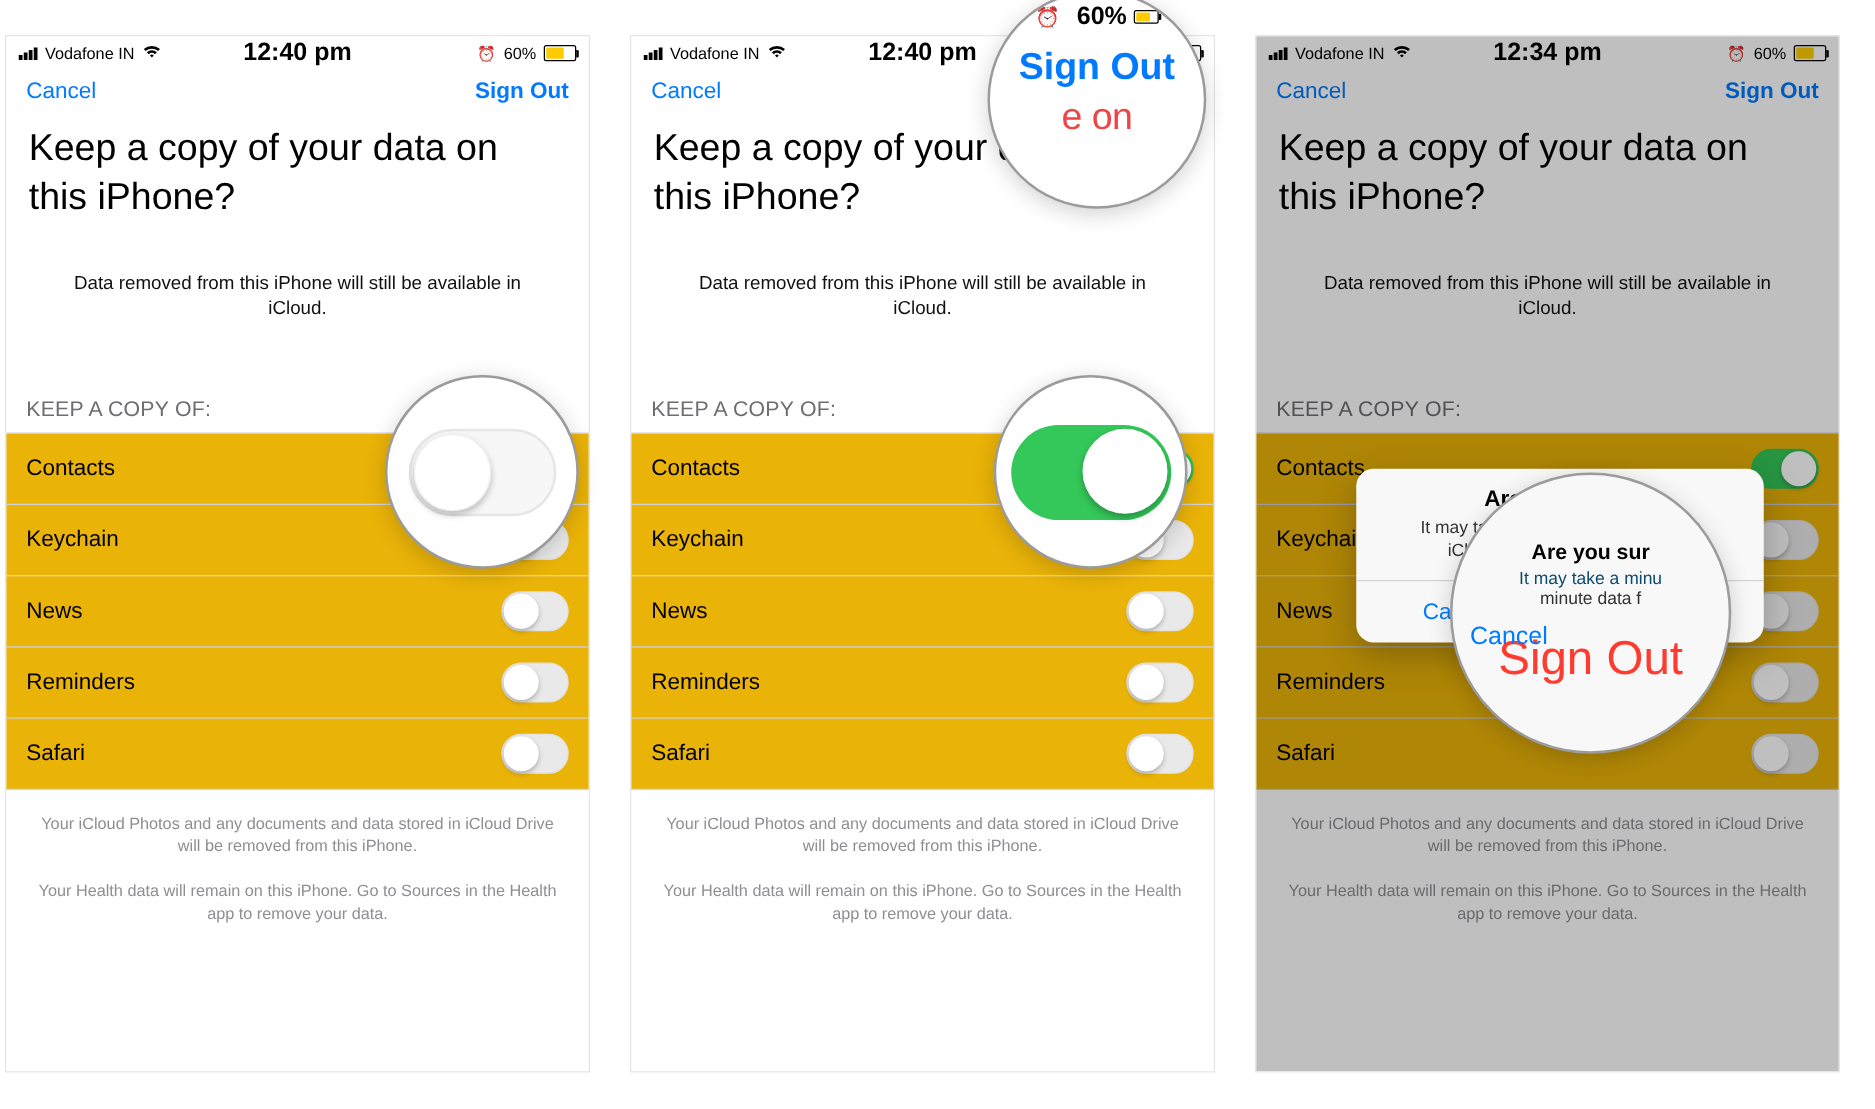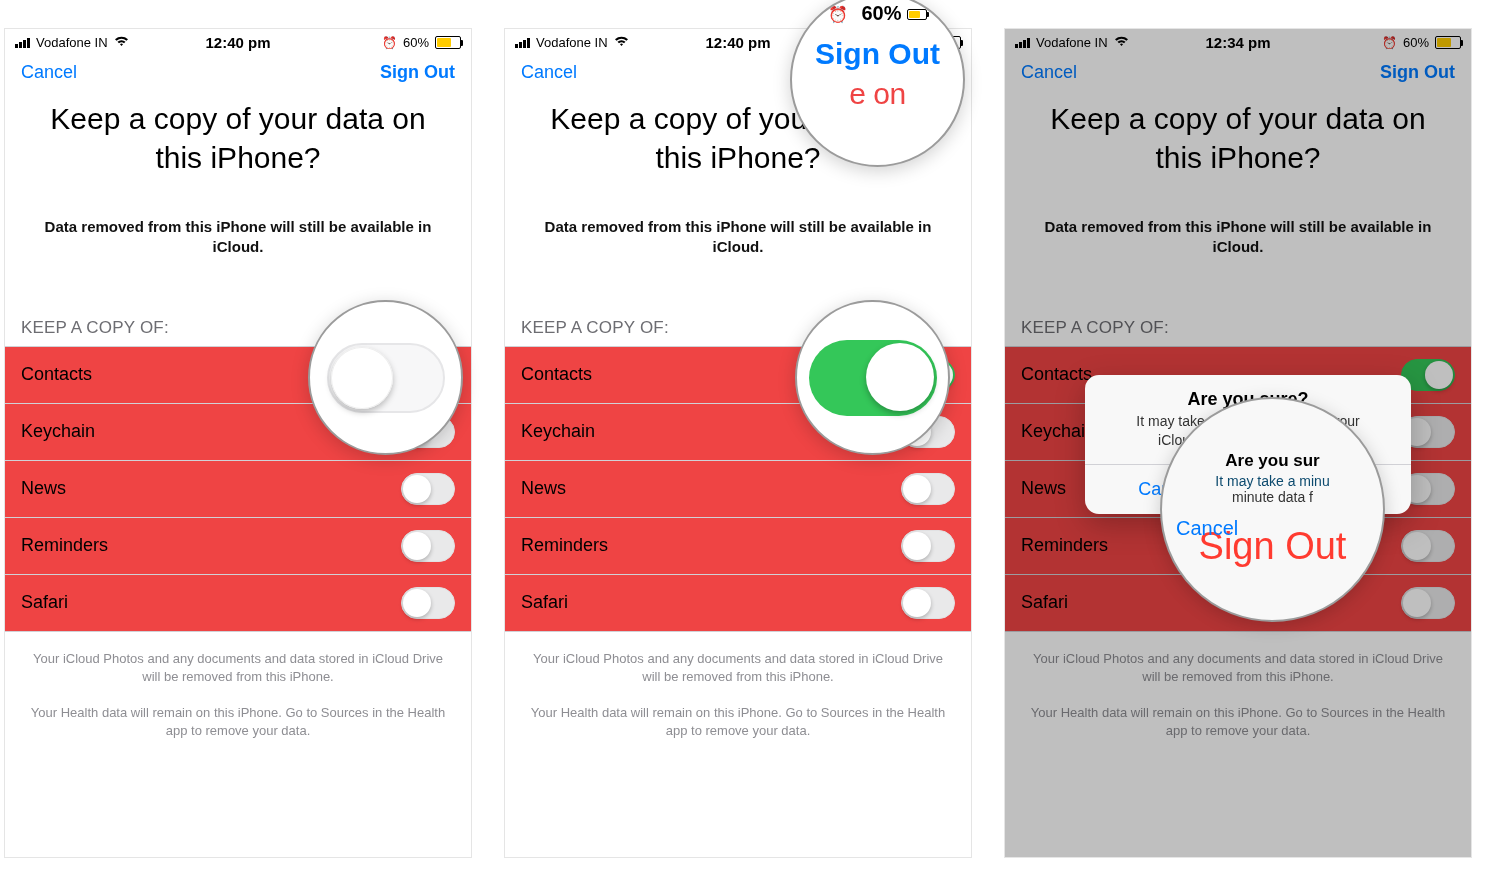"12:40 pm" .time { font-size: 15px -> 20px }
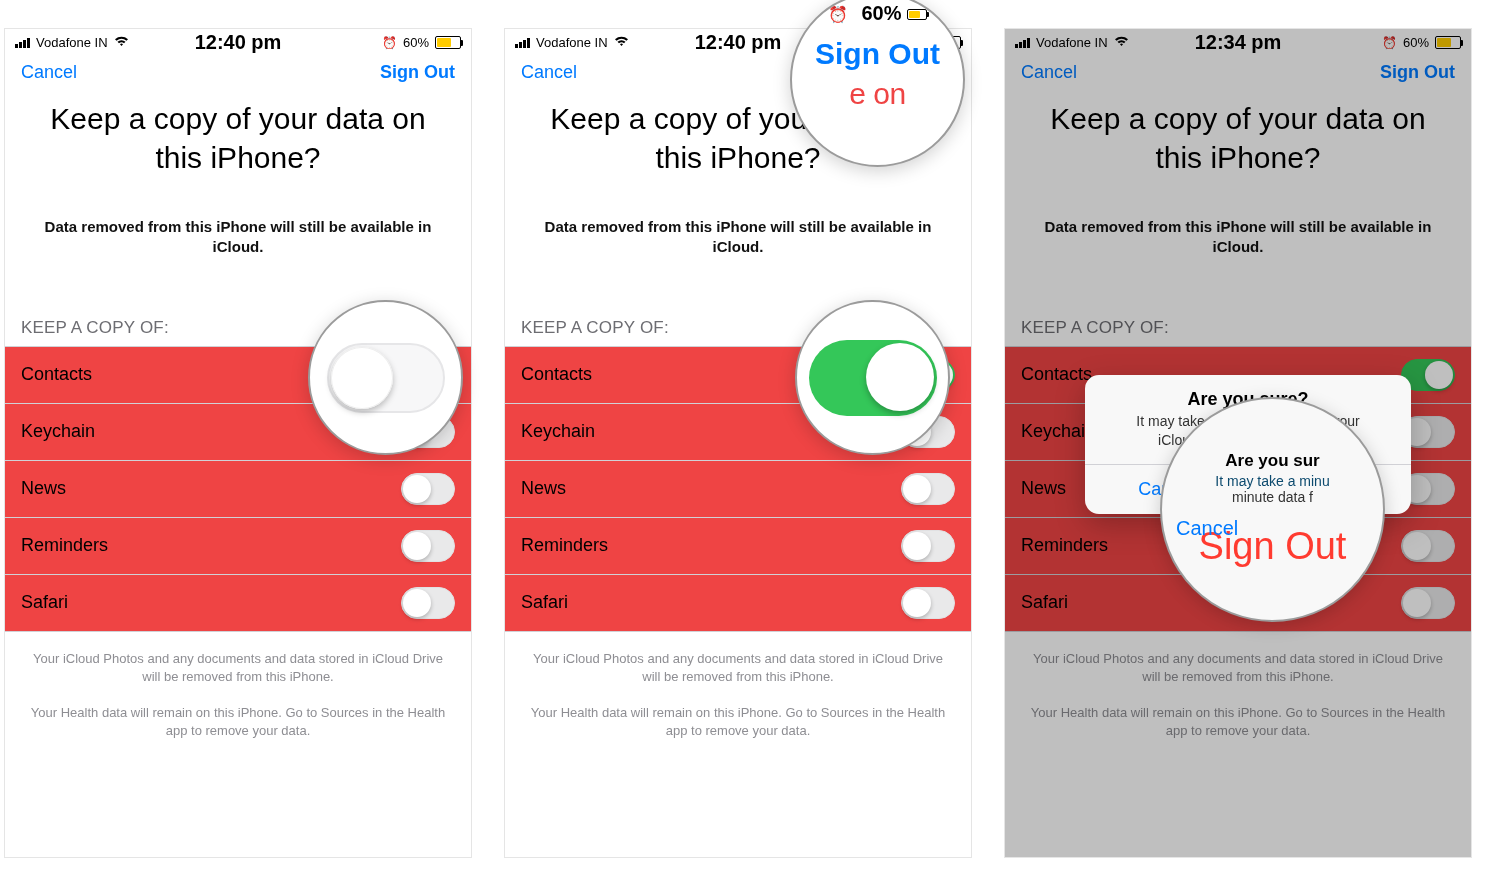"Keep a copy of your" .page-title { text-align: center -> none }
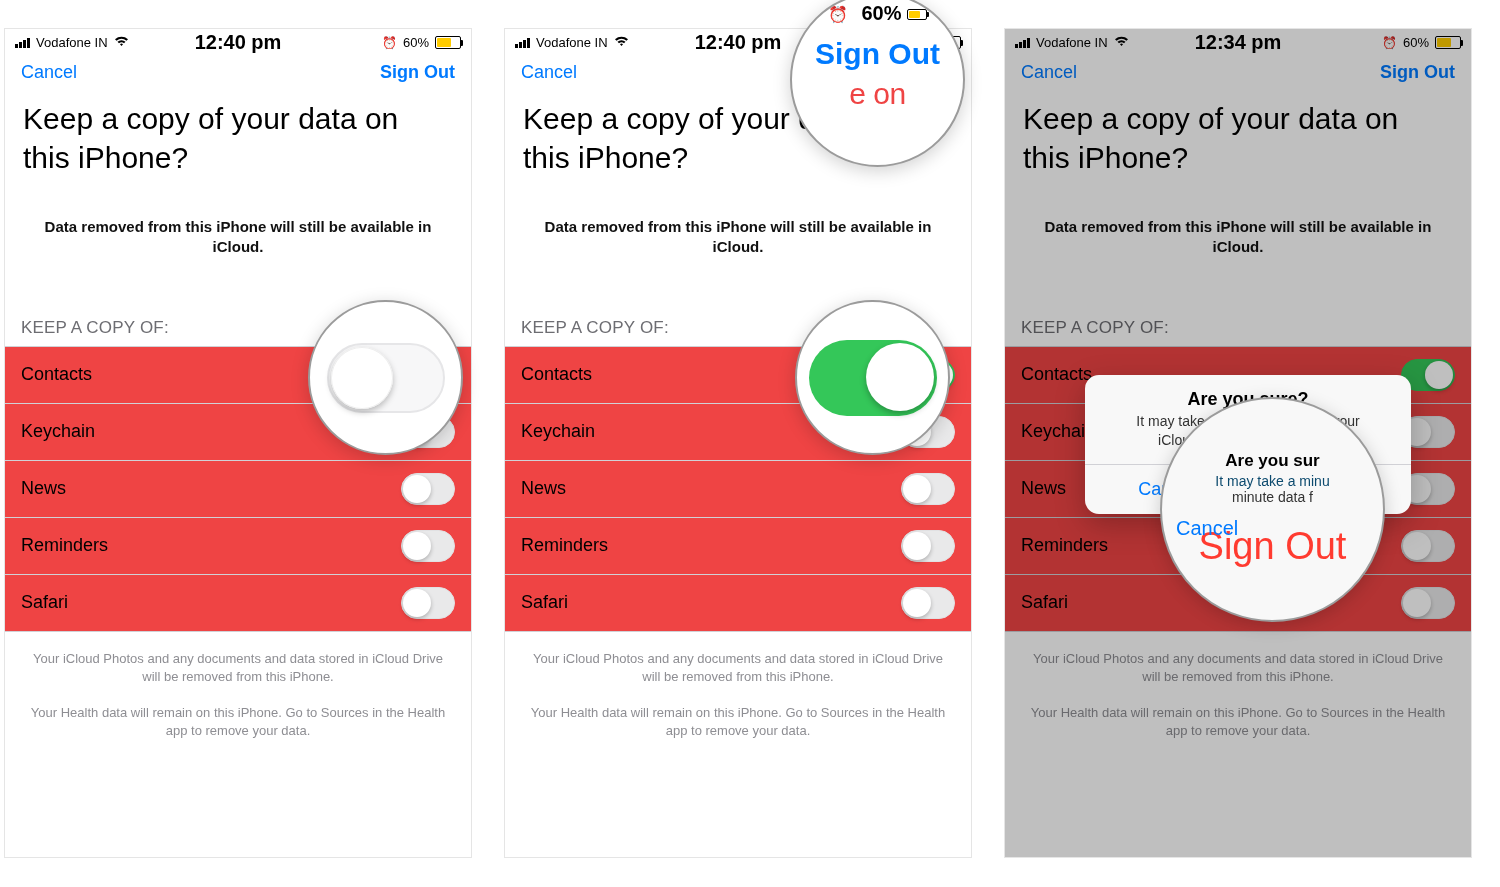"Data removed from this iPhone" .subtitle { font-weight: bold -> none }
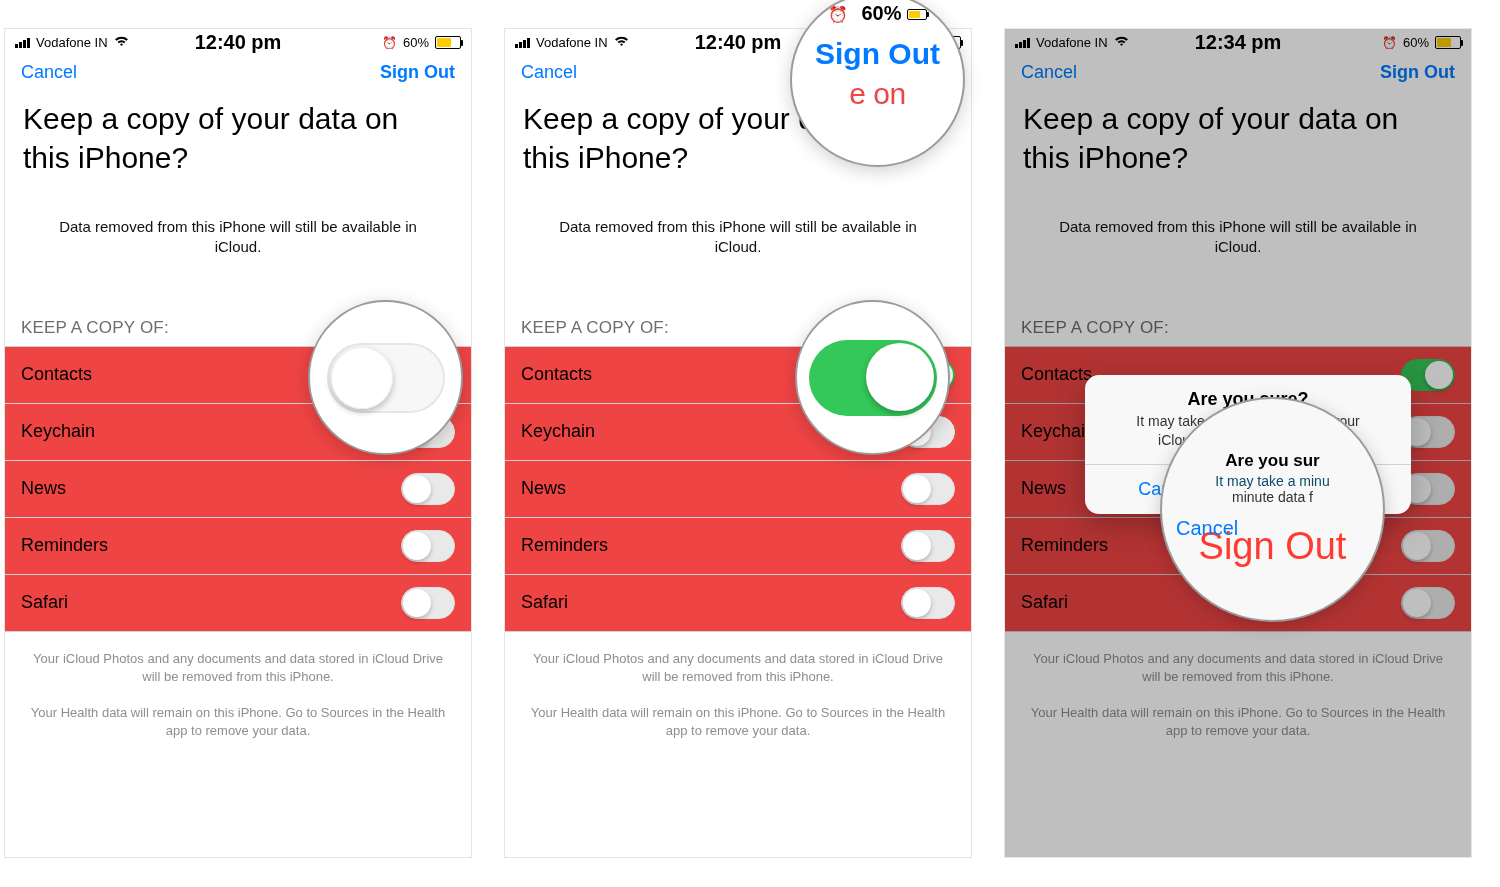"Contacts" .row { background: #ef4444 -> #eab308 }
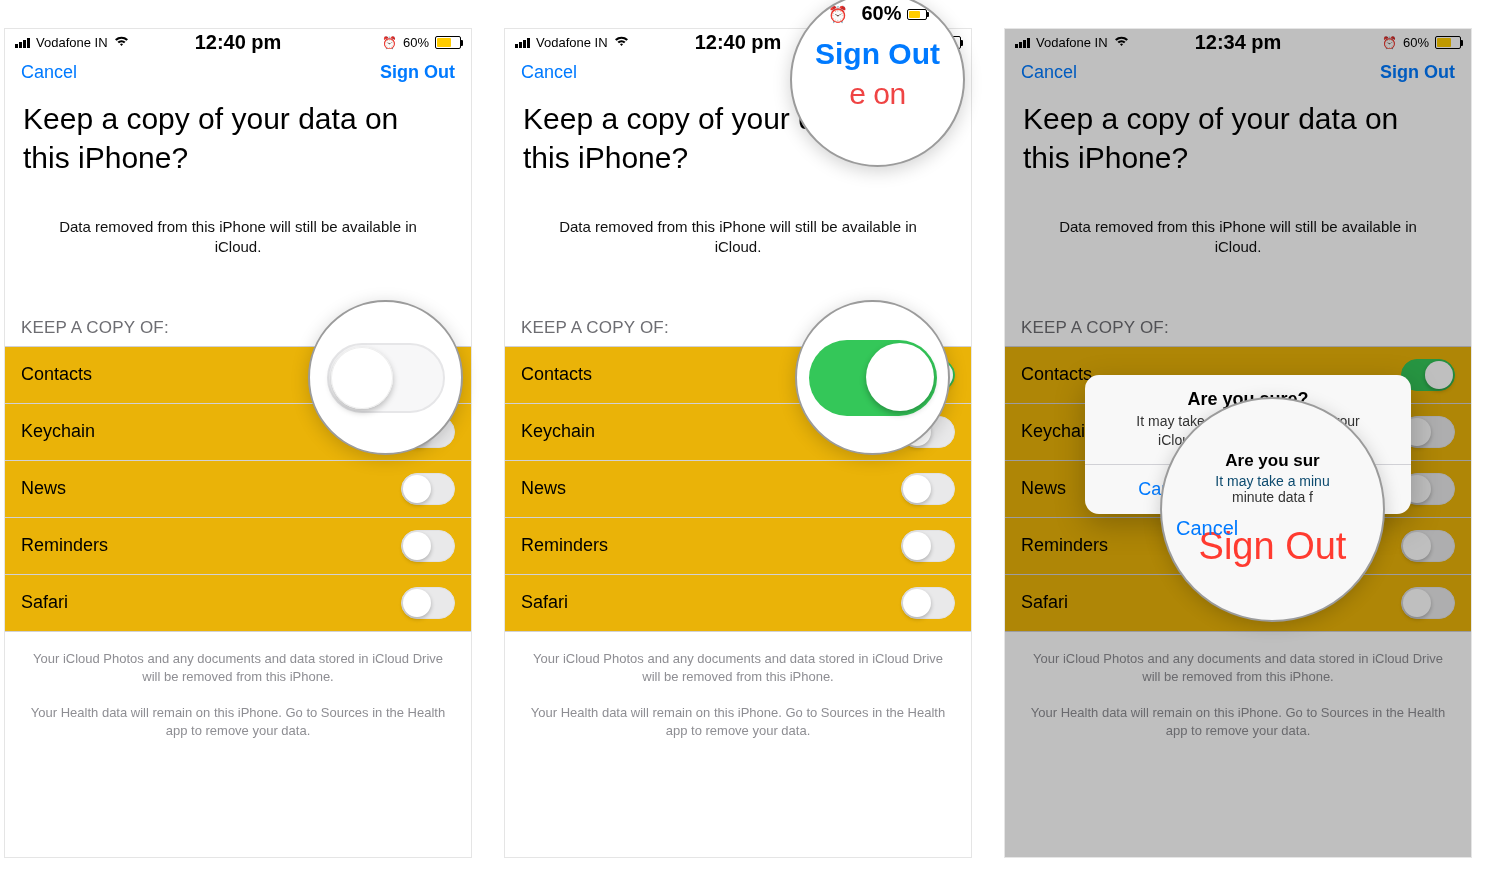"Are you sur" .mag4 { top: 397px -> 378px }
